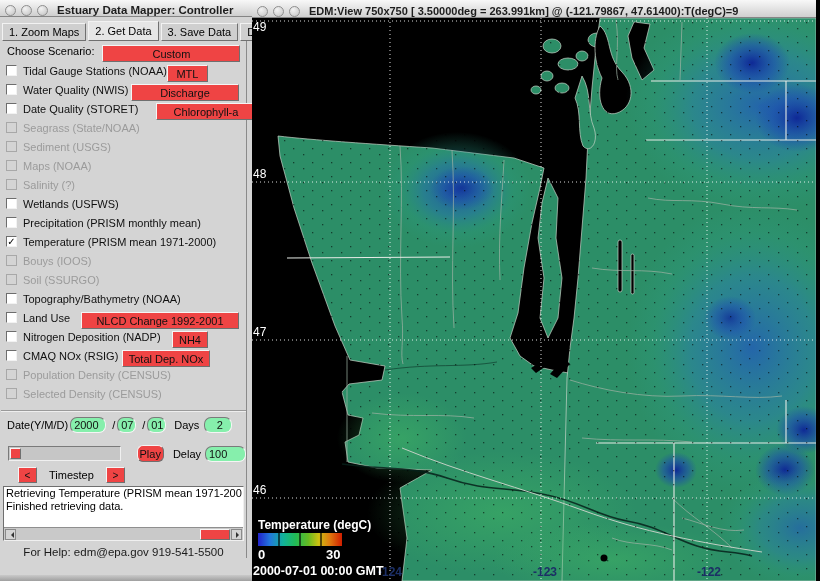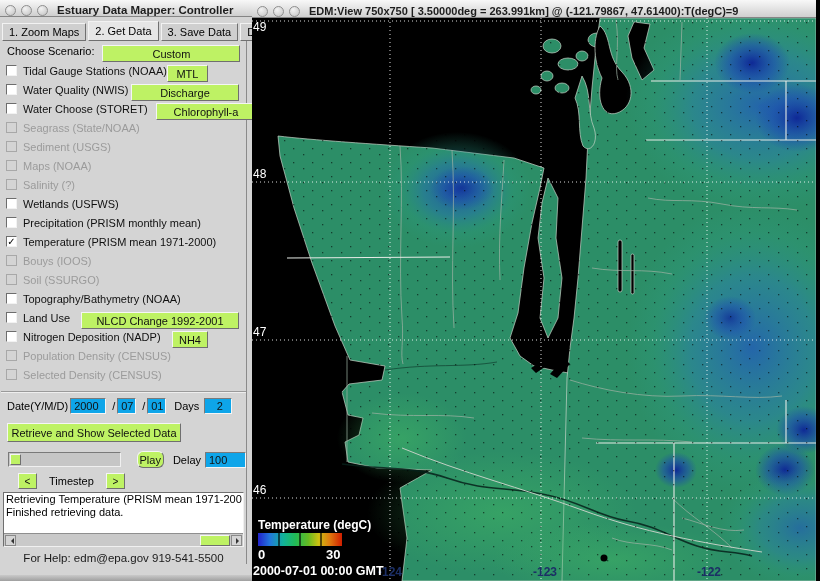"Custom" .raised { background: #bef264 -> #ef4444 }
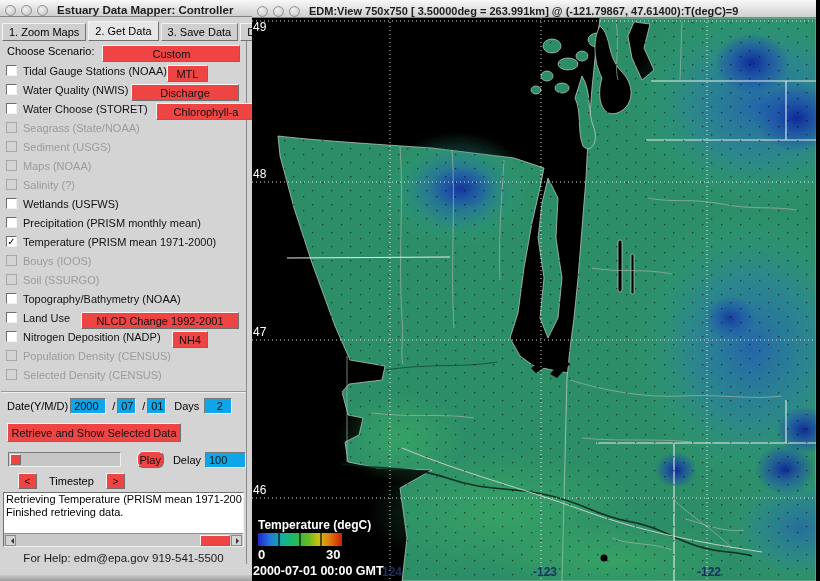"Water Choose (STORET)" span.lbl { text: Water Choose -> Date Quality }
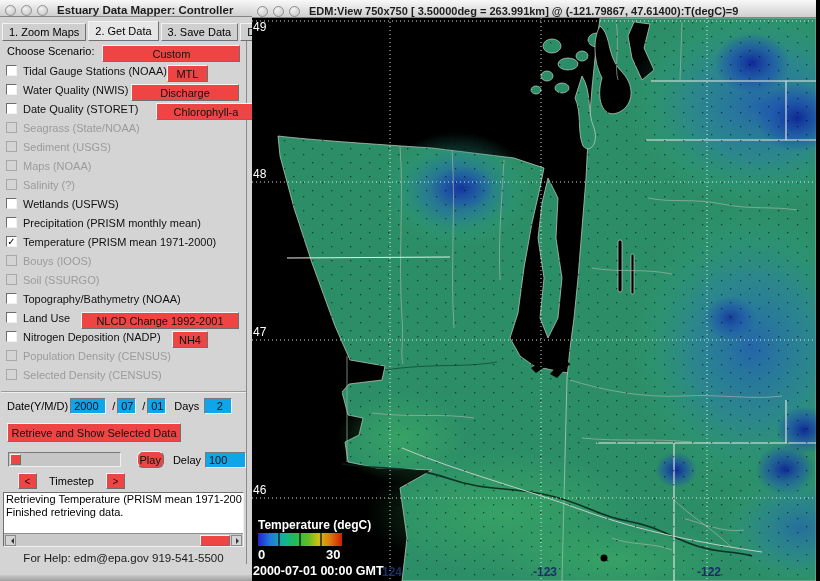"CMAQ NOx (RSIG)" div.lrow { html: none -> <div> <span></span> <span>CMAQ NOx (RSIG)</span> <button>Total Dep. NOx</button> </div> }
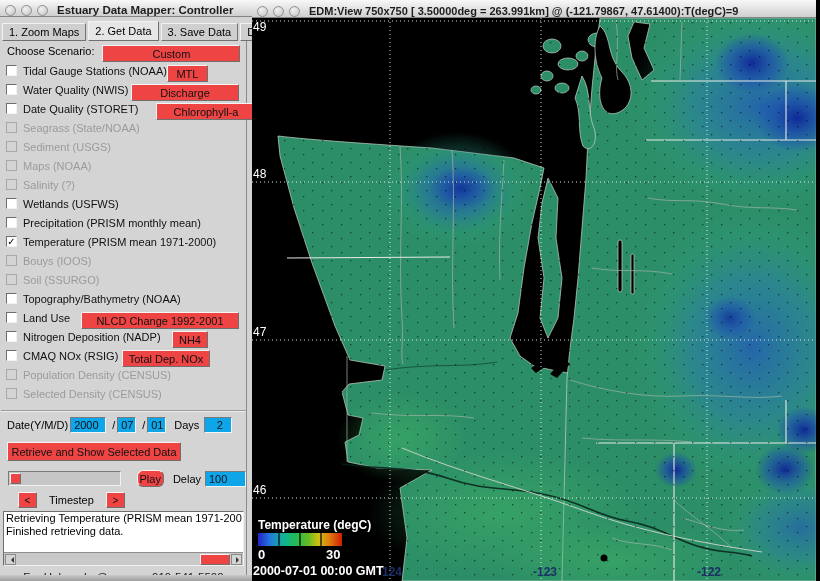"2000" .sunken { background: #0ea5e9 -> #86efac; border-radius: none -> 7px }
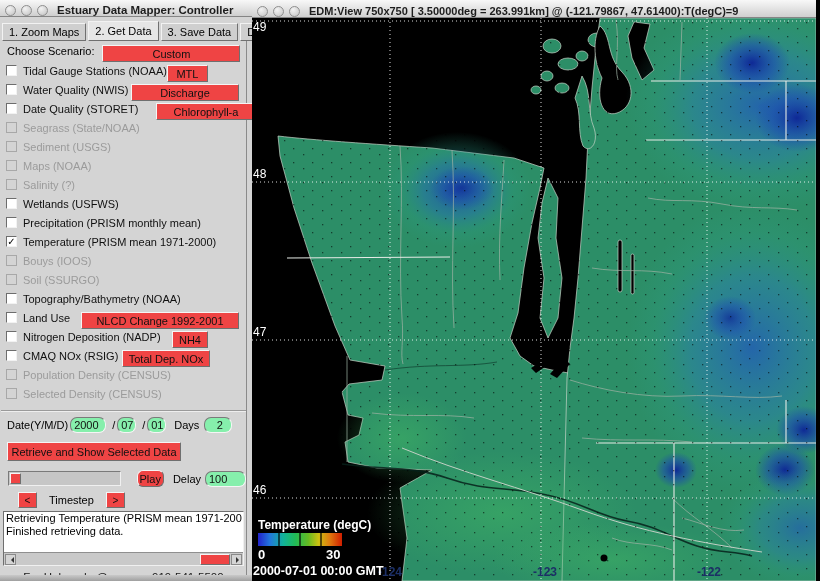"Retrieve and Show Selected Data" button.retrieve { html: <button>Retrieve and Show Selected Data</button> -> none }
